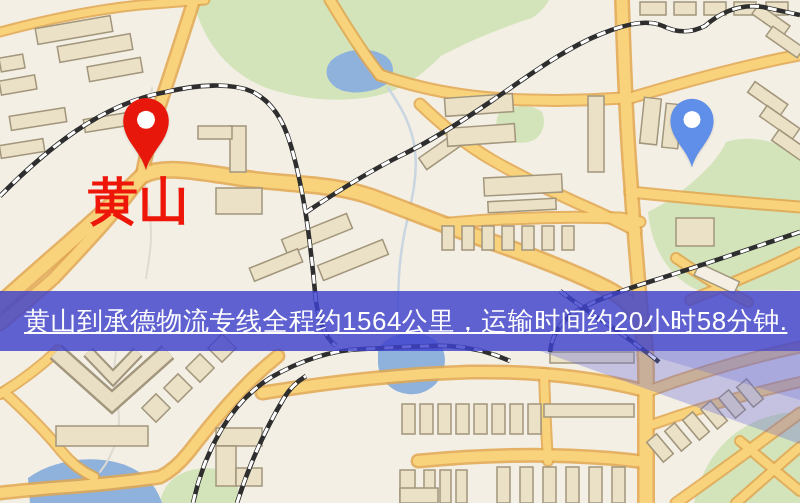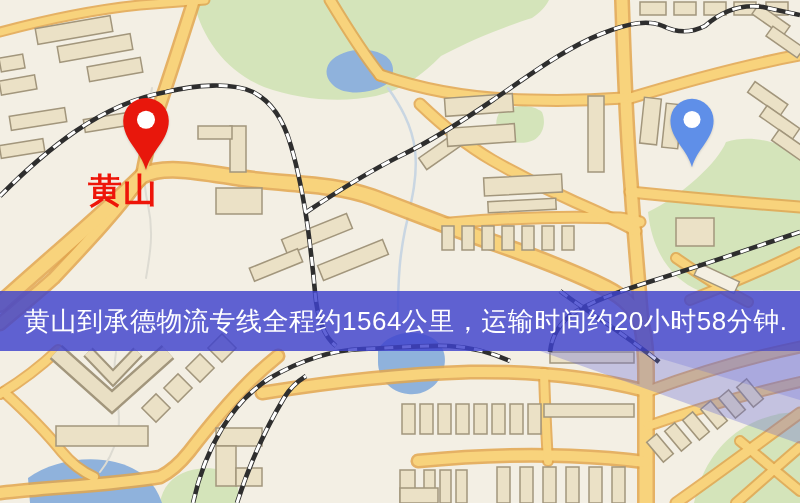"黄山" .city-label { font-family: Liberation Mono, monospace -> Liberation Sans, sans-serif; font-size: 34px -> 50px }
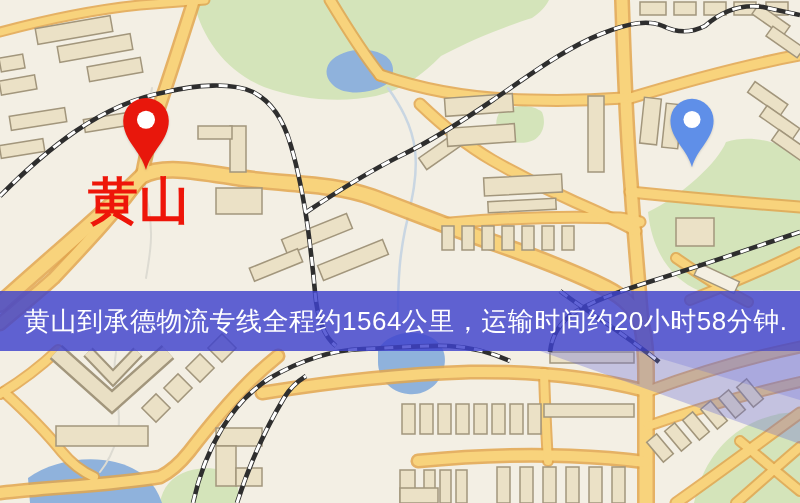"黄山到承德物流专线全程约1564公里，运输时间约20小时58分钟." div.banner { text-decoration: none -> underline }
